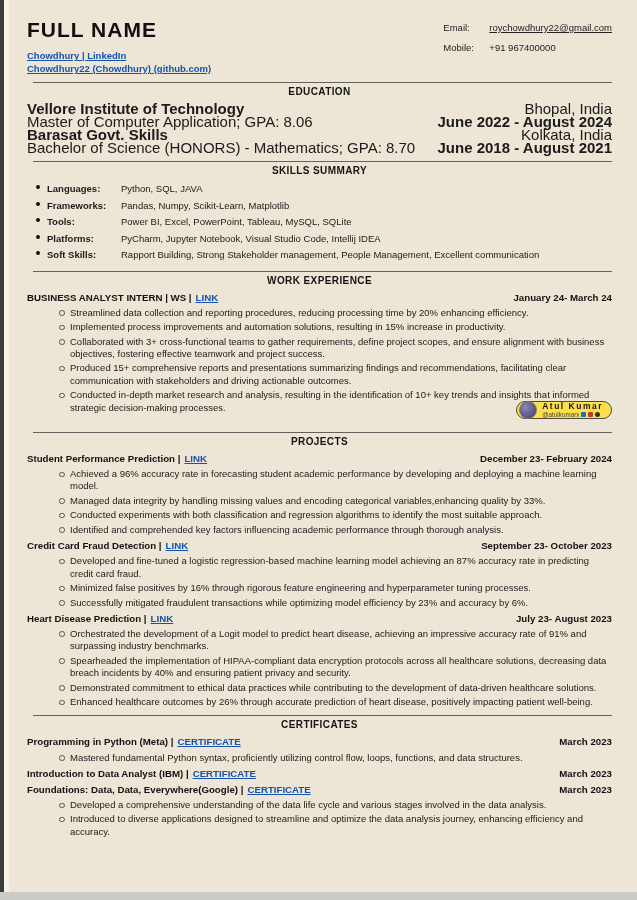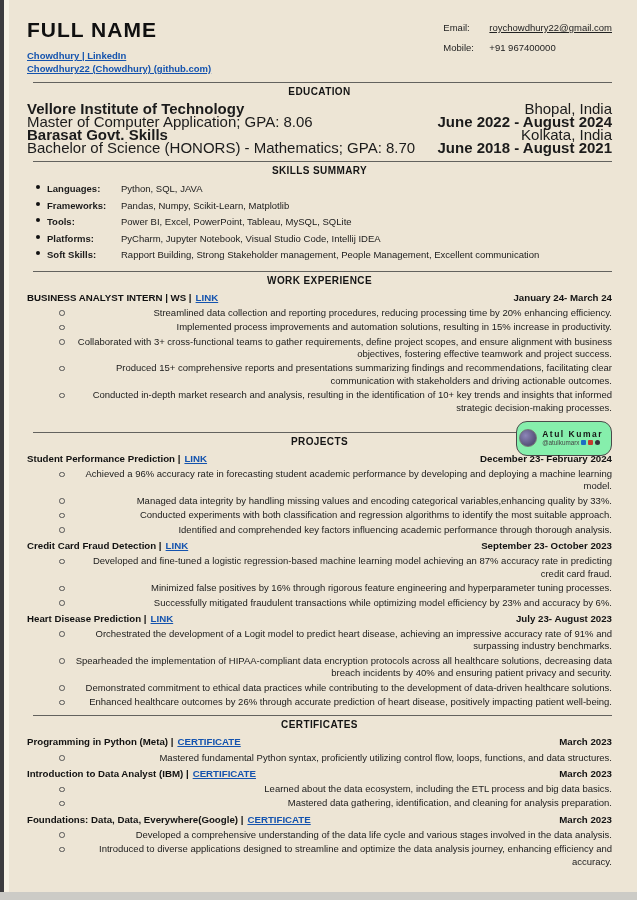"Streamlined data collection and" ul.bullets { text-align: right -> none }
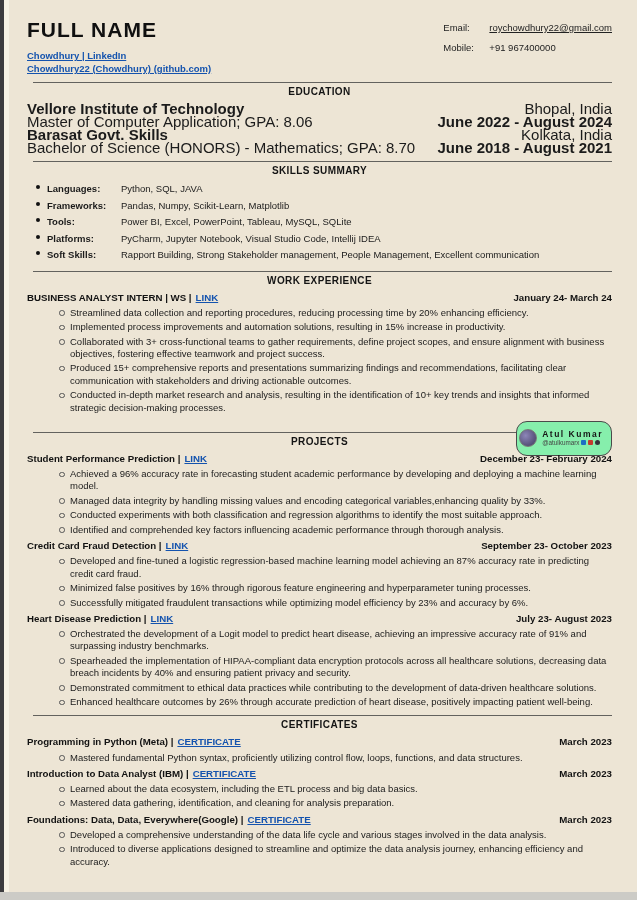"Atul Kumar" .badge { background: #86efac -> #fde047; height: 35px -> 18px; margin-top: 20px -> none }
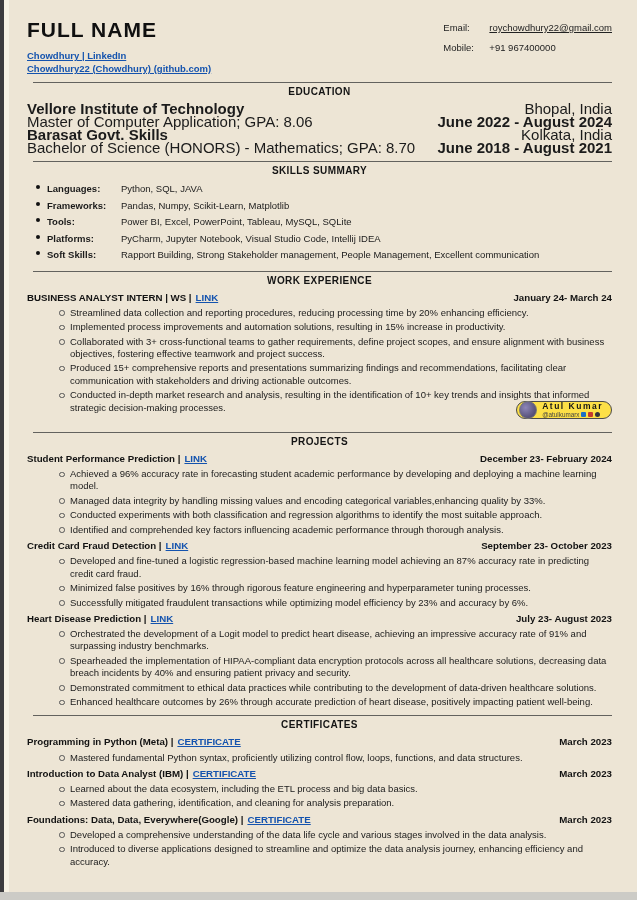"Learned about the data ecosystem," ul.bullets { html: <ul> <li>Learned about the data ecosystem, including the ETL process and big data basics.</li> <li>Mastered data gathering, identification, and cleaning for analysis preparation.</li> </ul> -> none }
